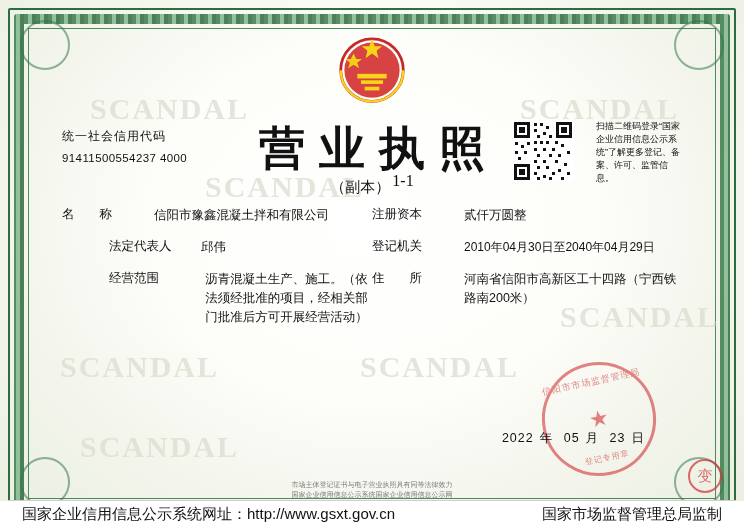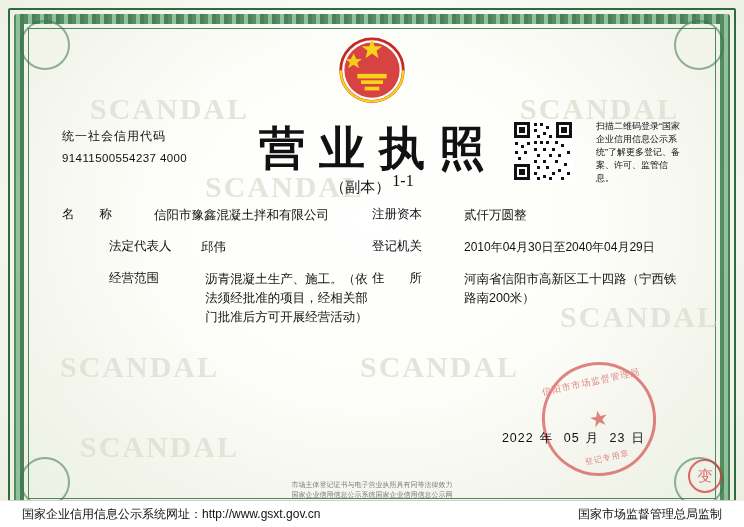"国家企业信用信息公示系统网址：http://www.gsxt.gov.cn" .footer { font-size: 12px -> 15px }
